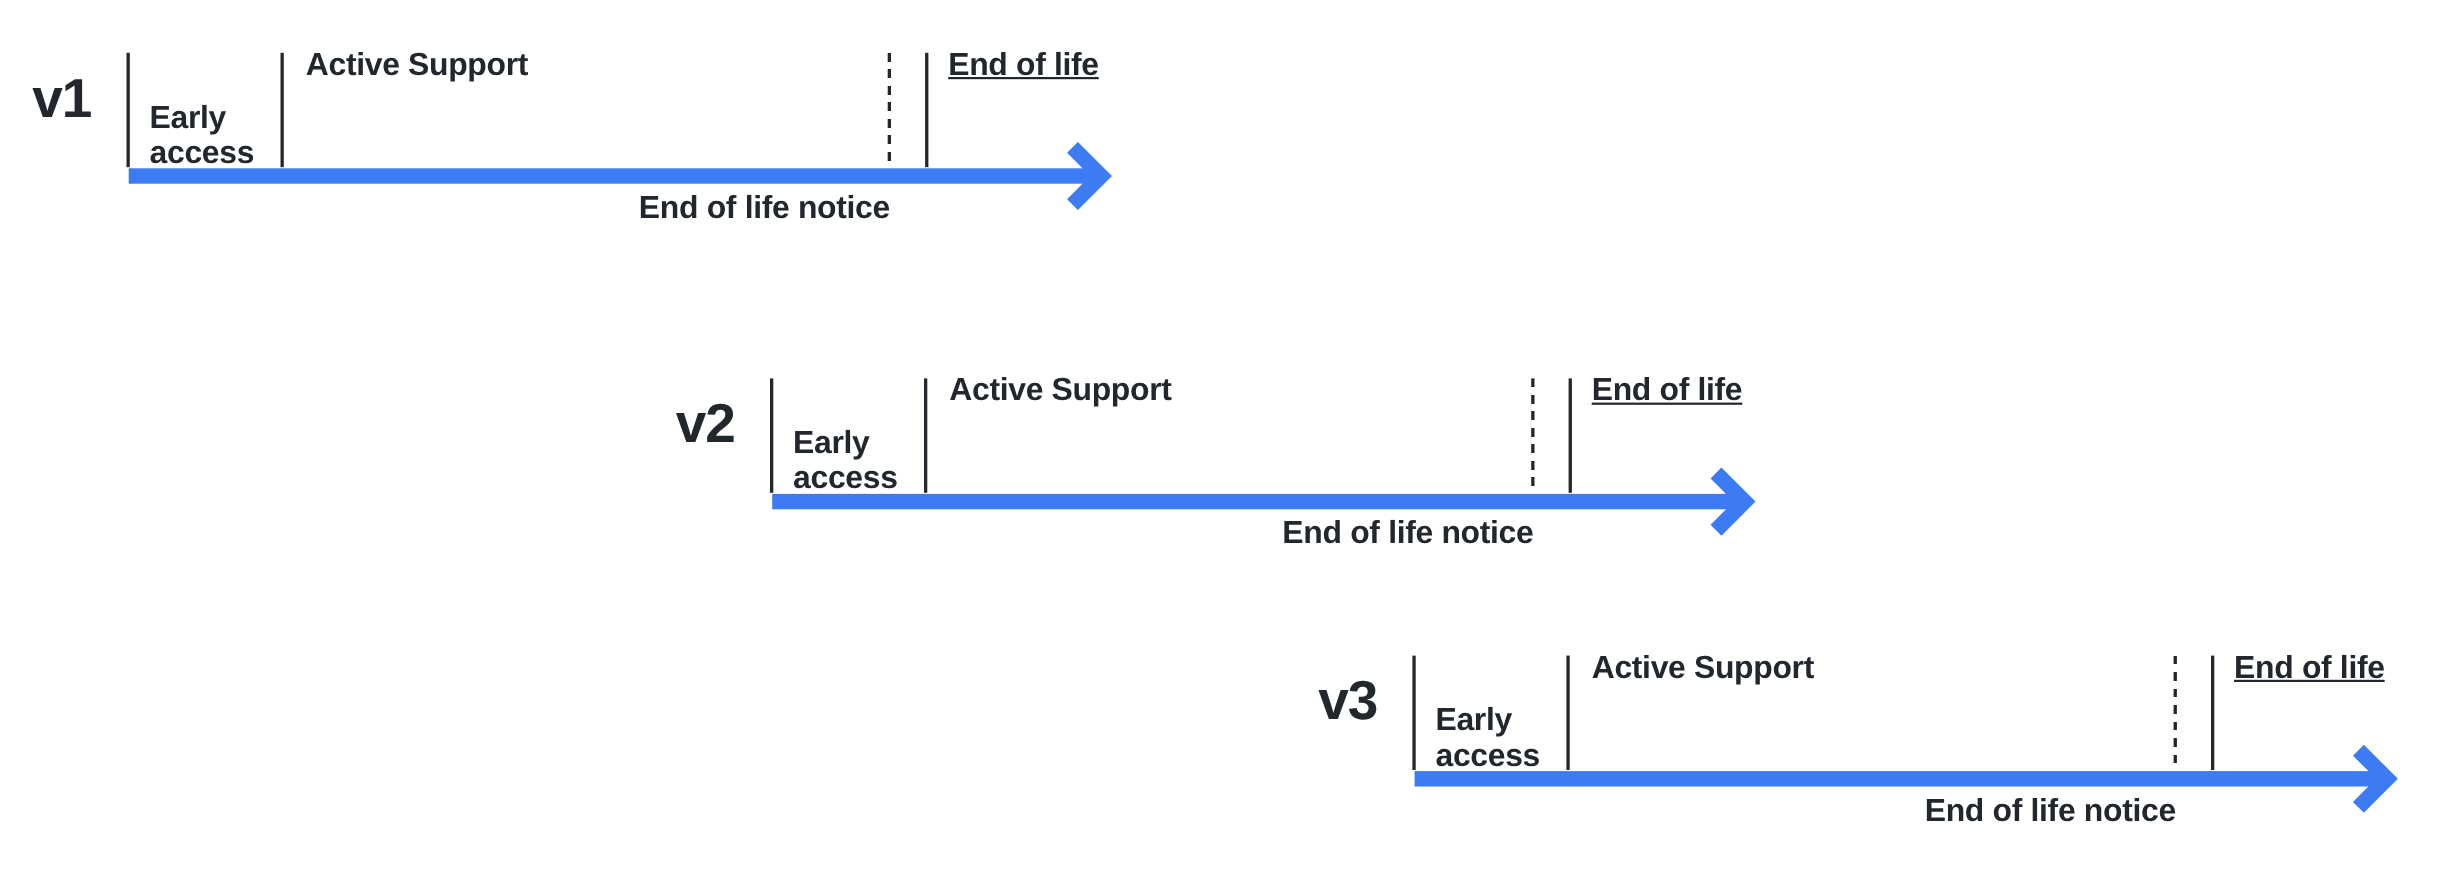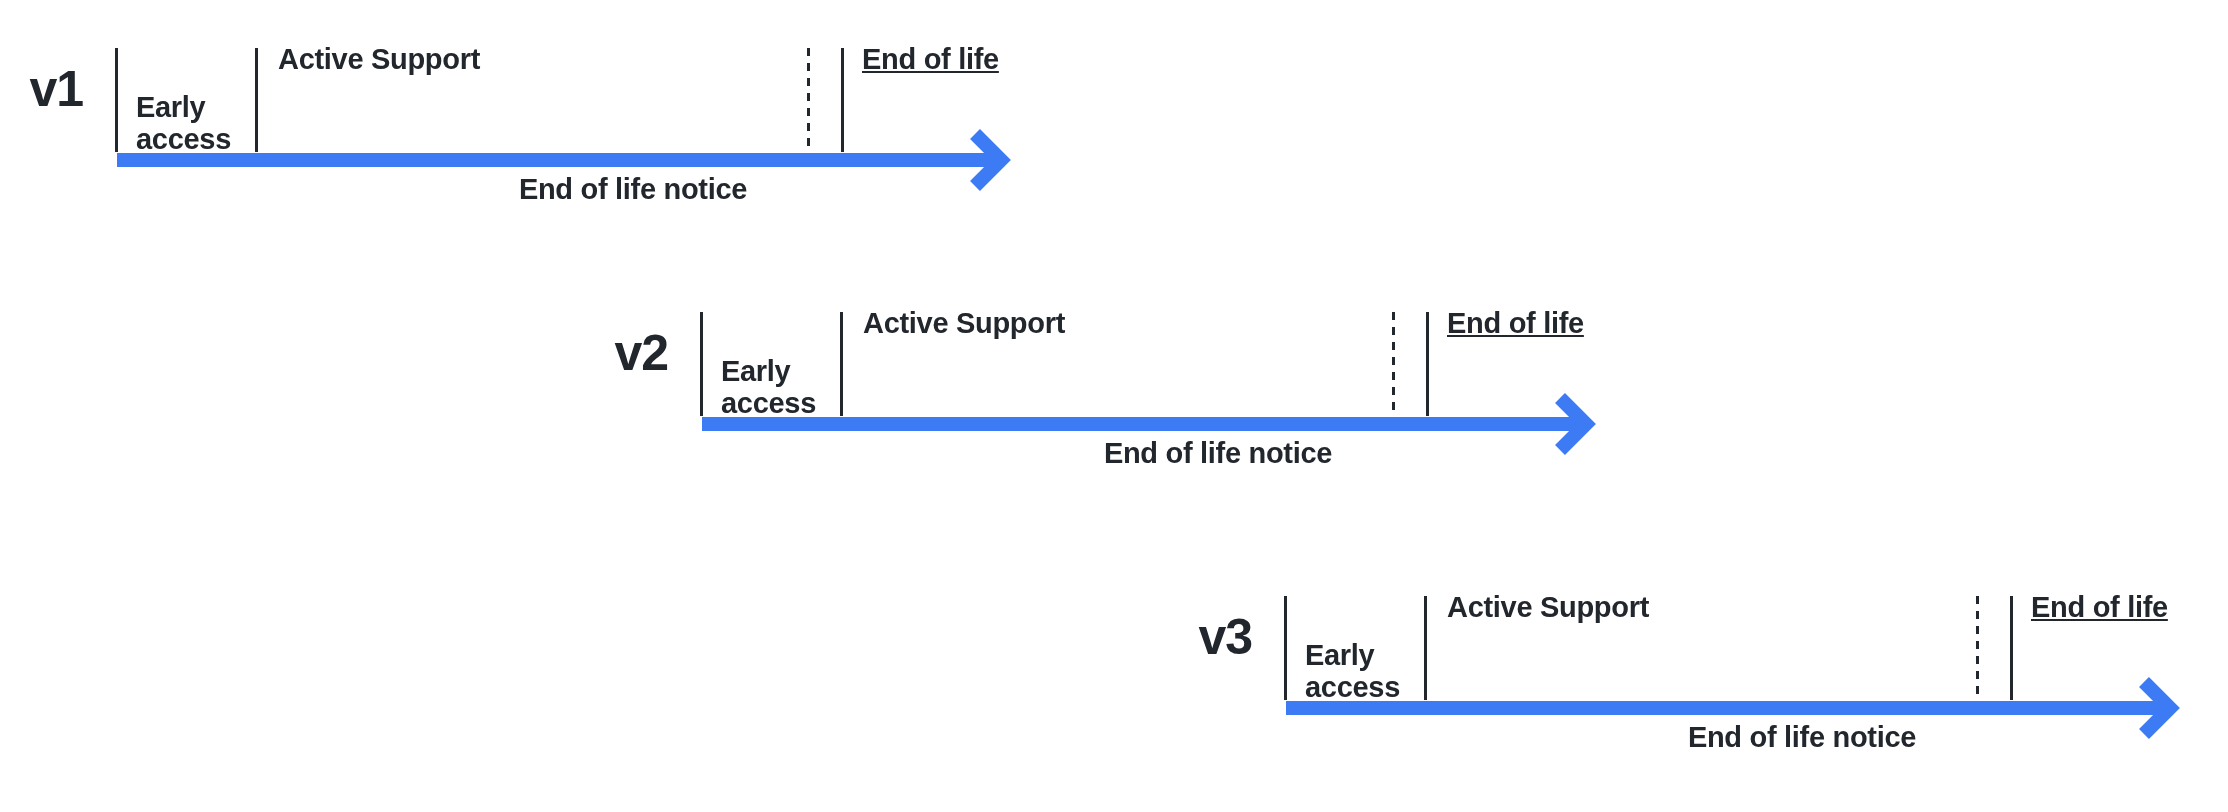"End of life notice" .label-notice { text-align: center -> right }
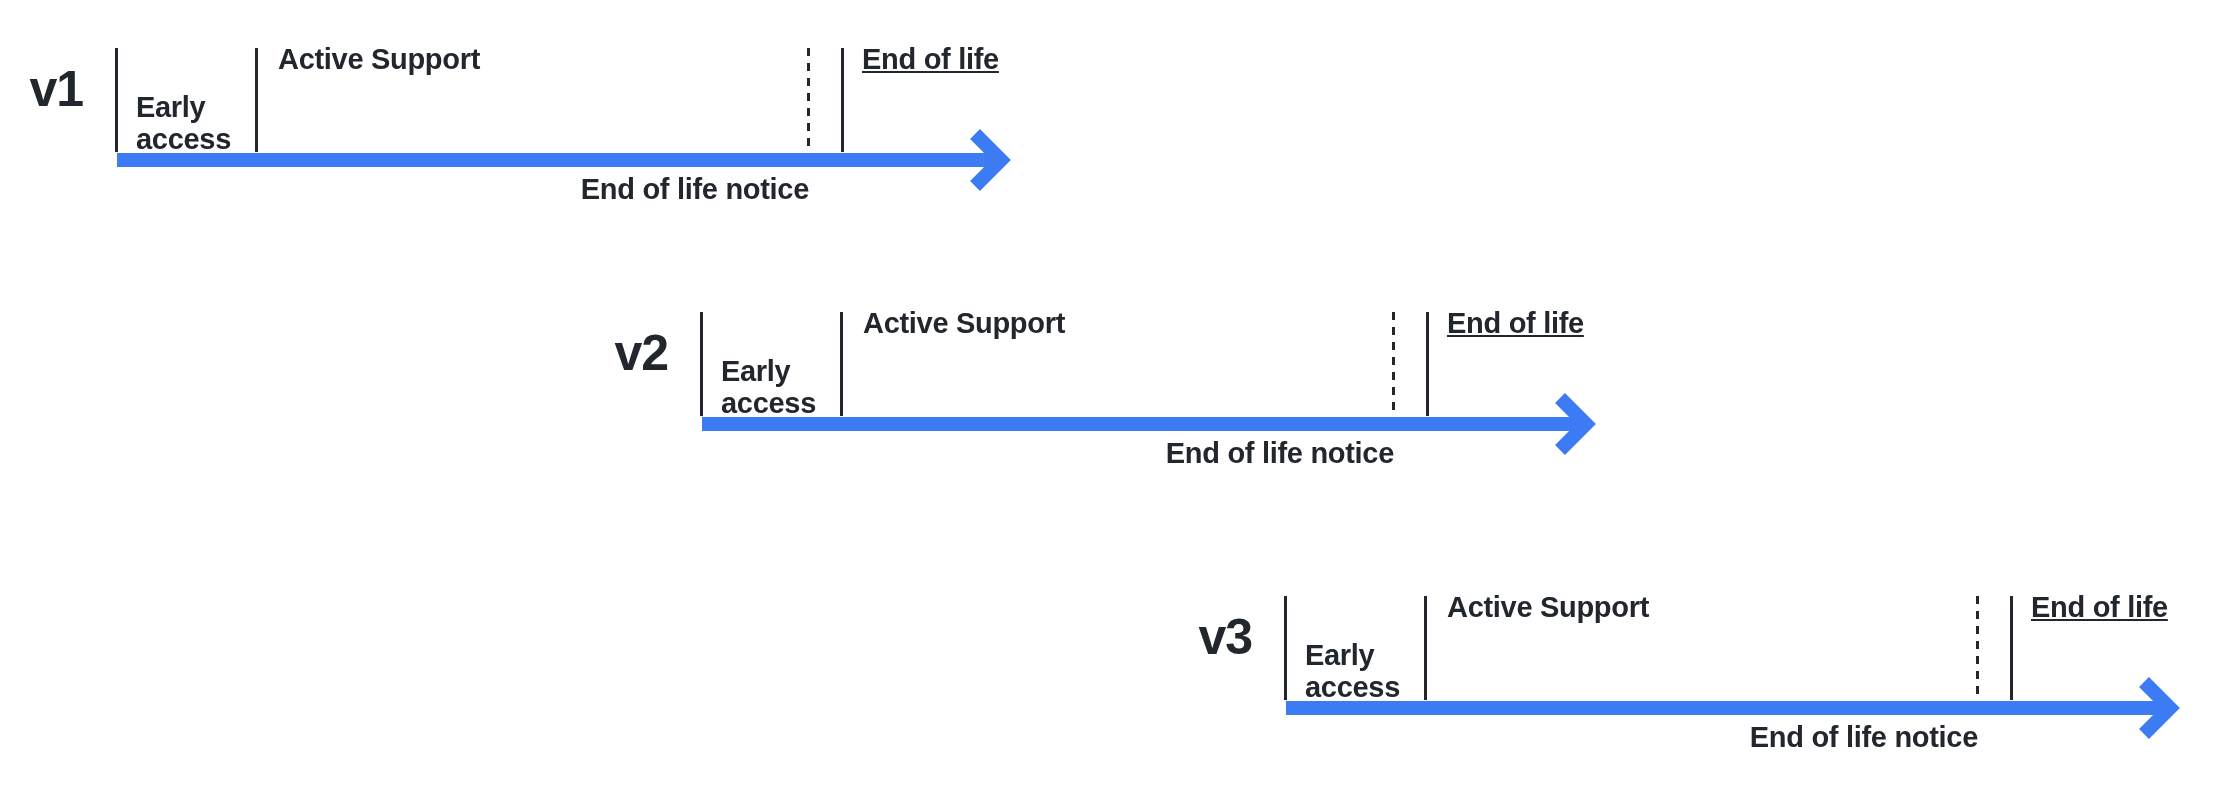"v2" div.timeline { top: 312px -> 344px }
